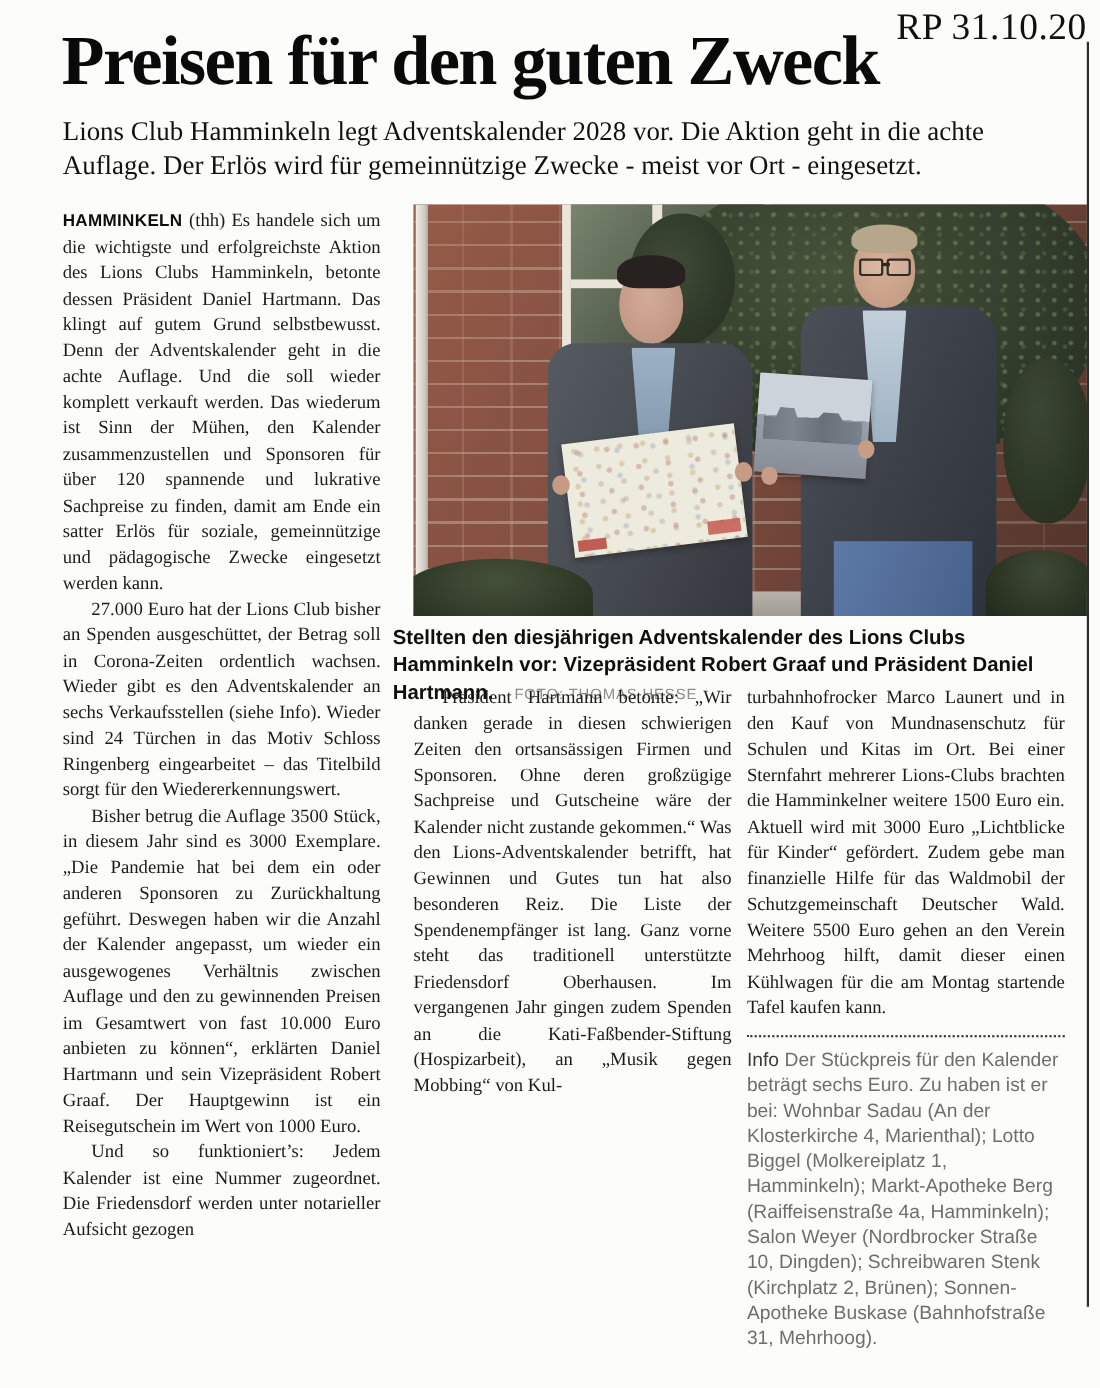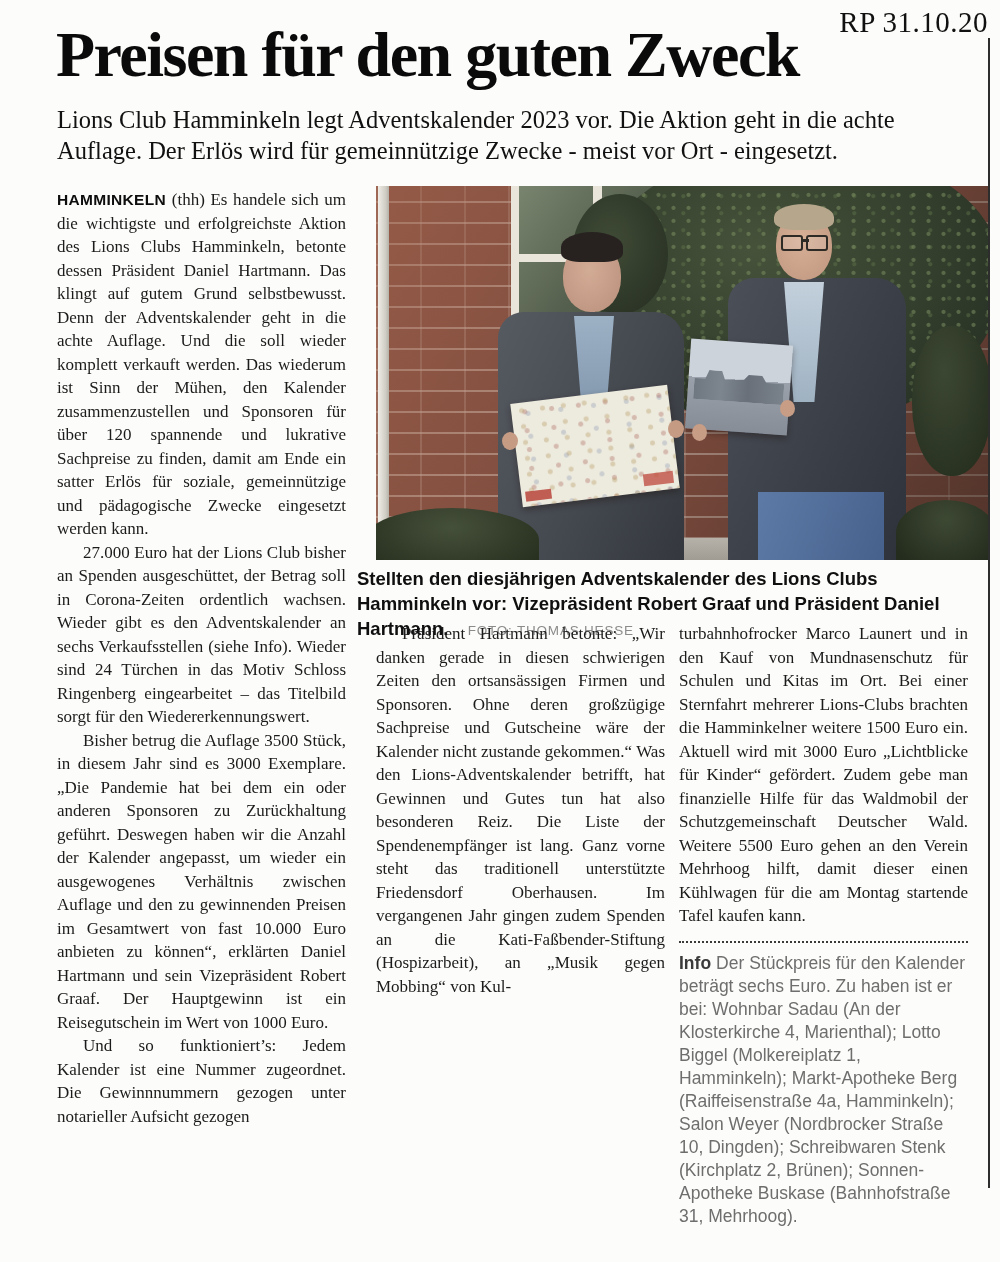"RP 31.10.20" .date { font-size: 29px -> 34px }
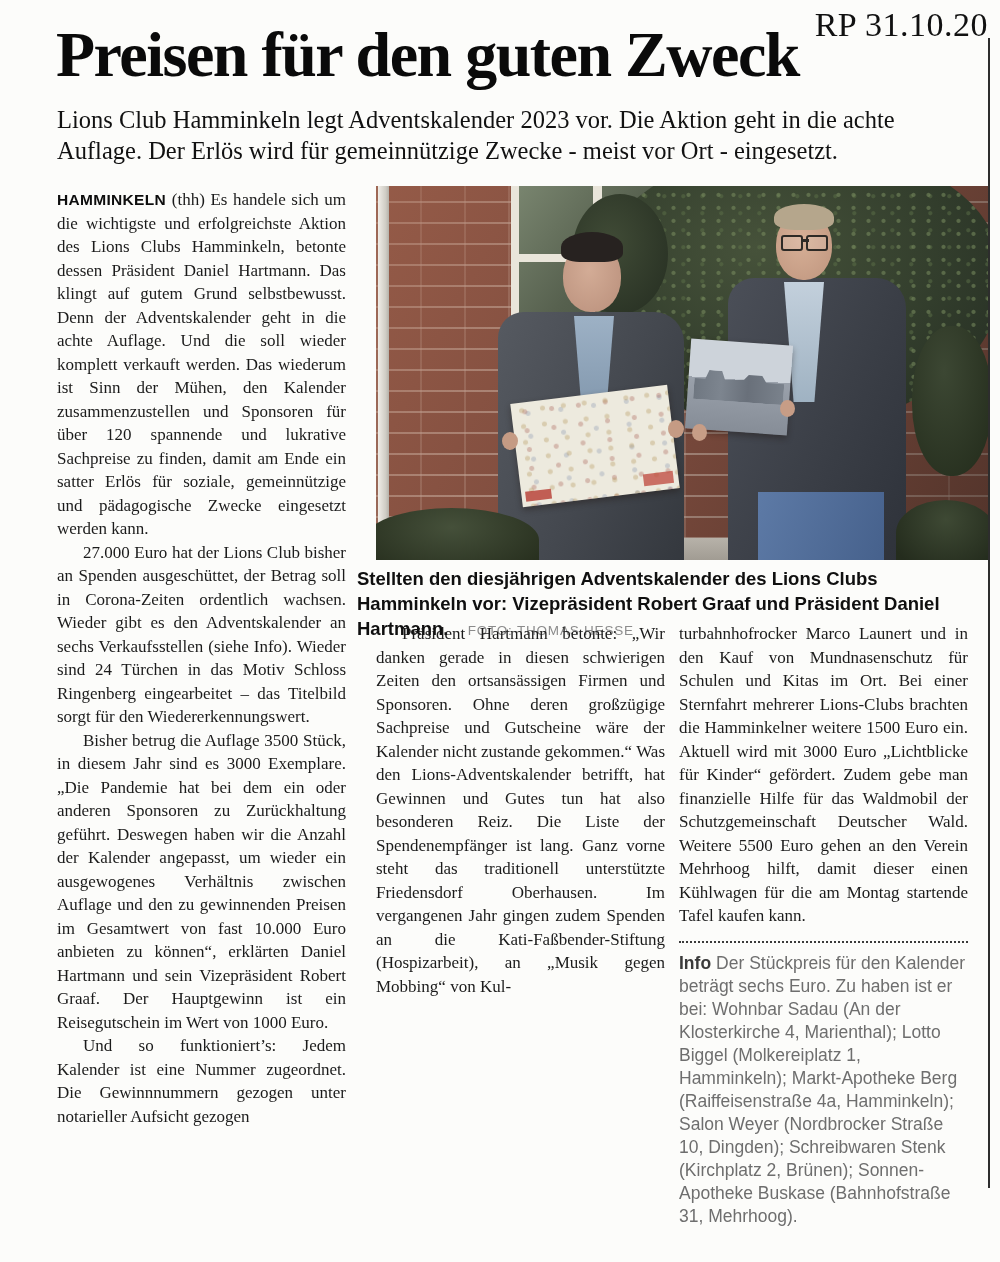"Lions Club Hamminkeln legt" div.subhead { text: 2023 -> 2028 }
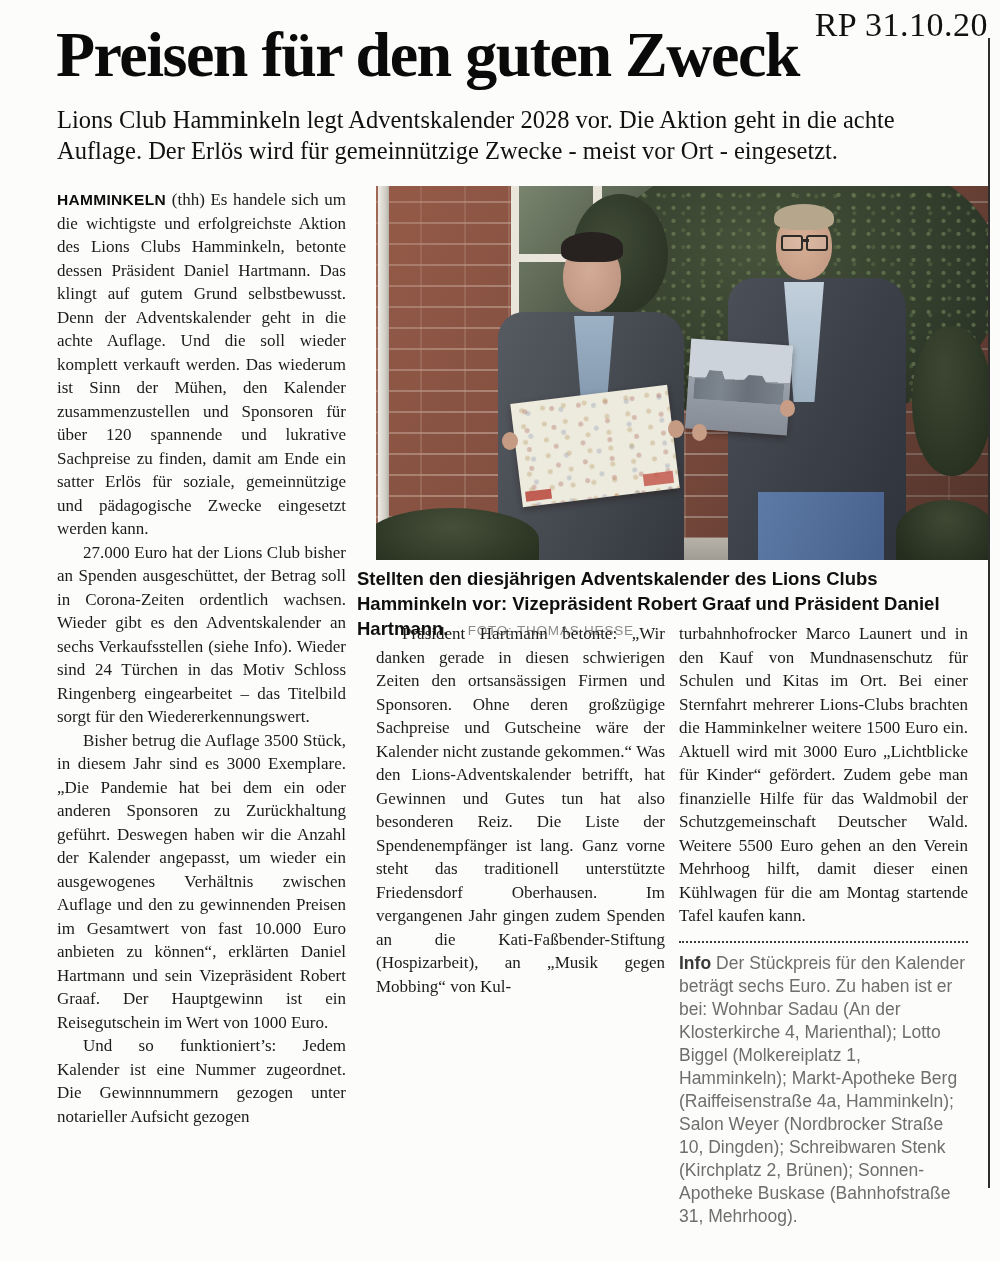"Info" .info-label { font-weight: bold -> normal }
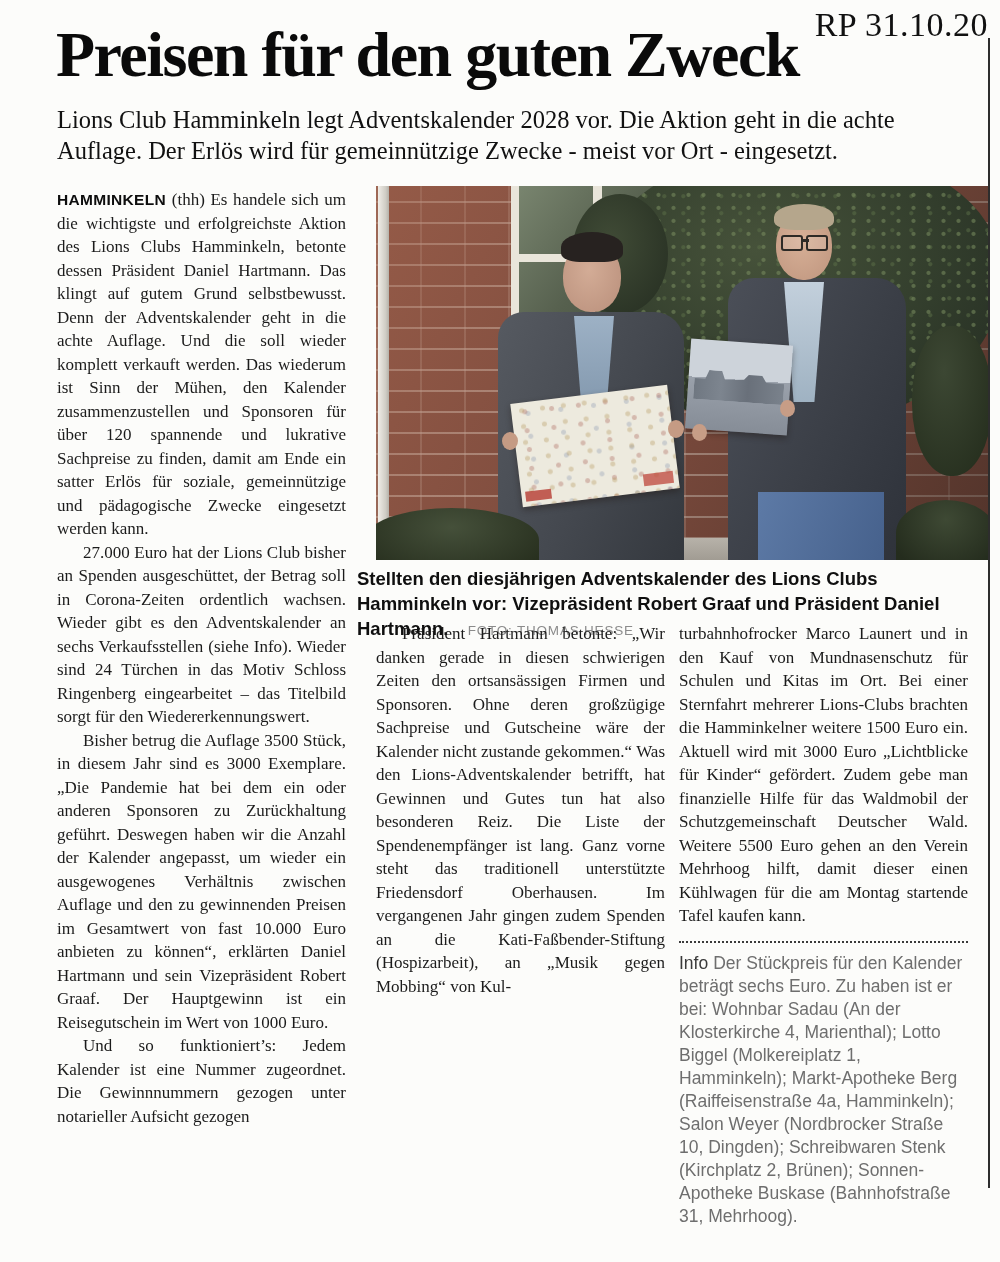"Und so funktioniert’s: Jedem Kalender" p.indent { text: Gewinnnummern gezogen -> Friedensdorf werden }
